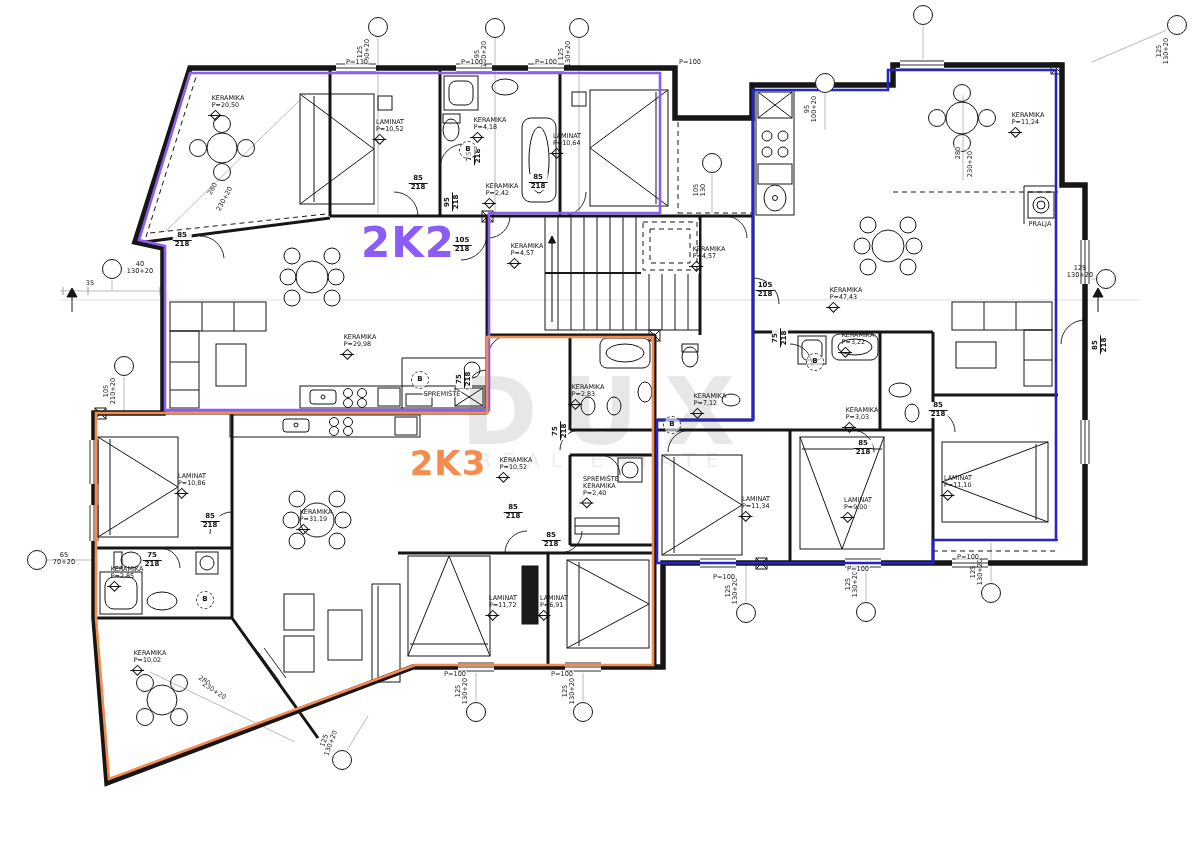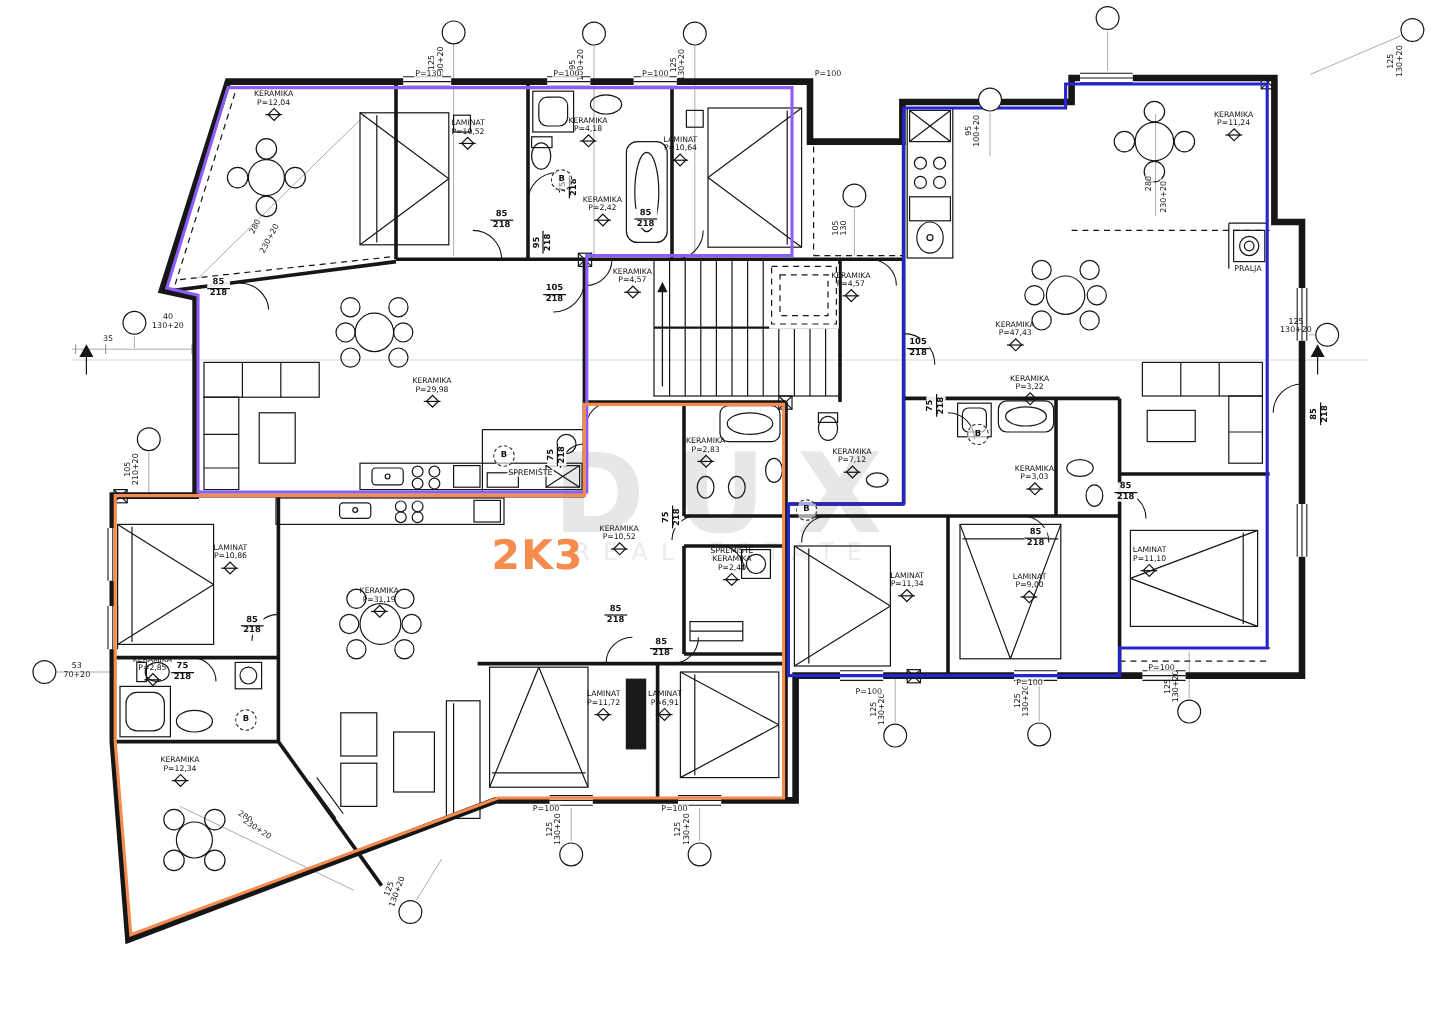"KERAMIKA" .room-label { margin-top: none -> 20px; text-align: center -> none }
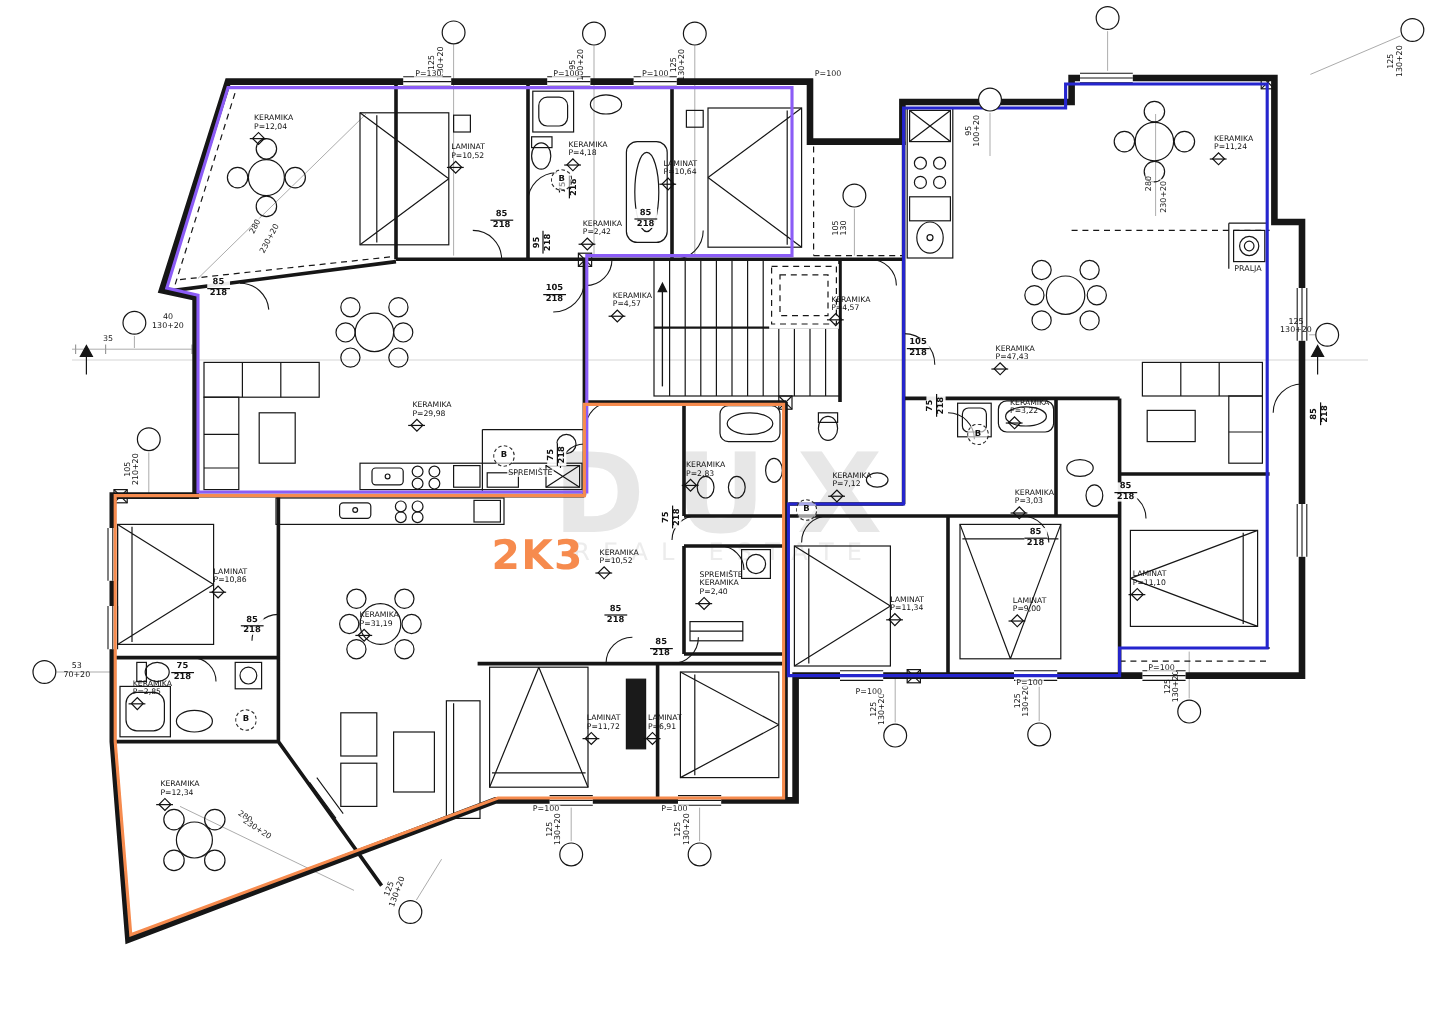"P=12,04" span.rl-area { text: 12,04 -> 20,50 }
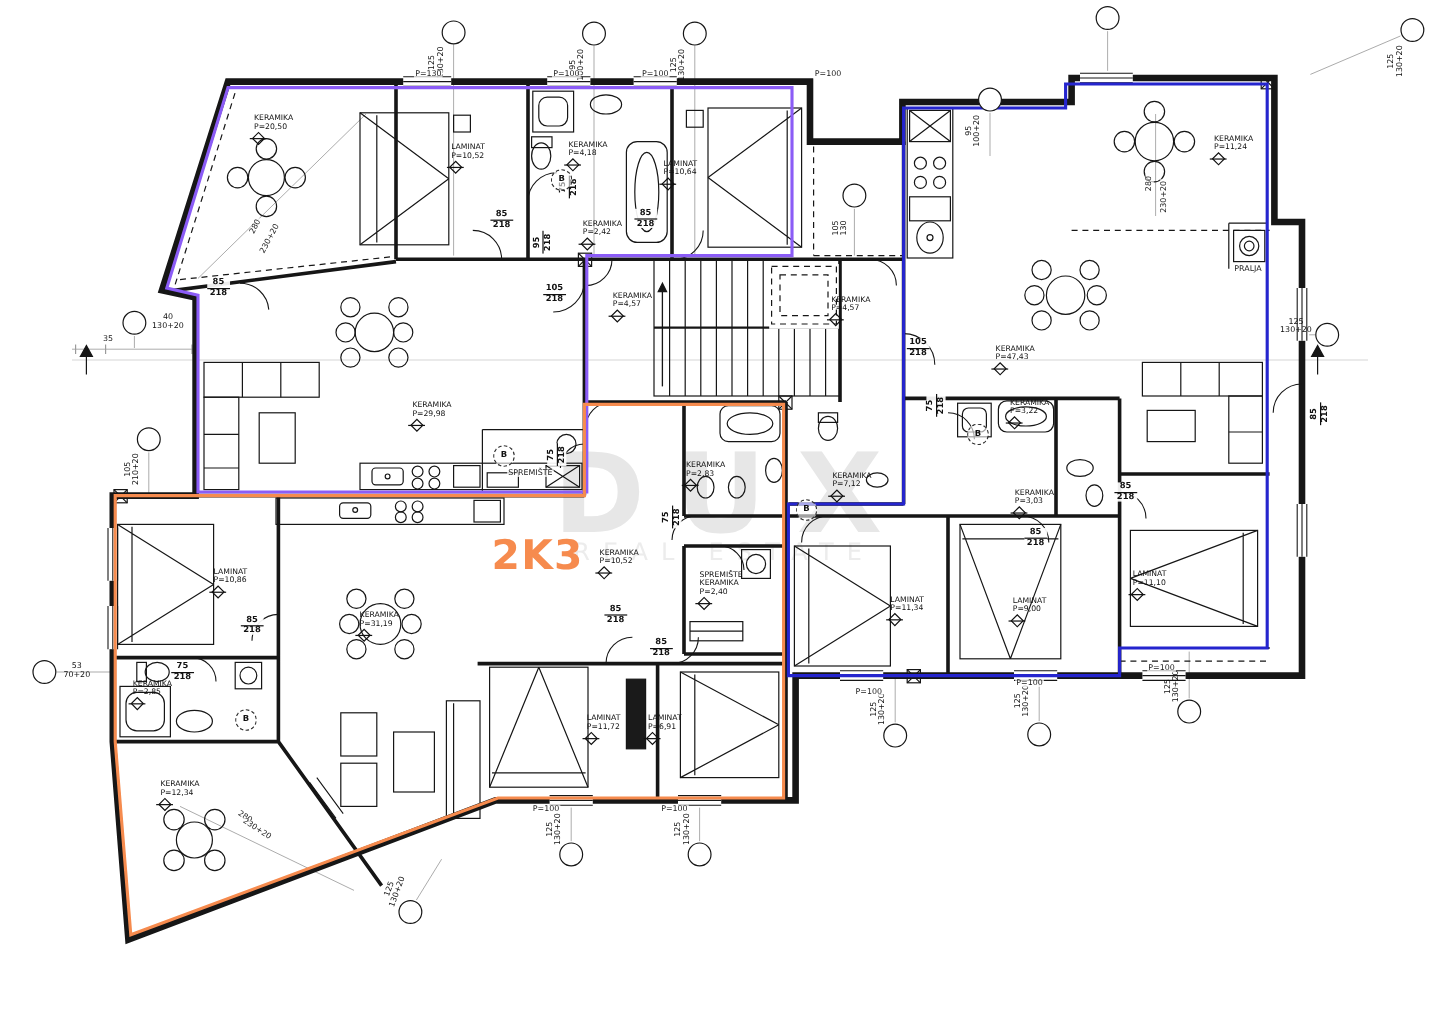"2K2" div.unit-label { html: none -> <div>2K2</div> }
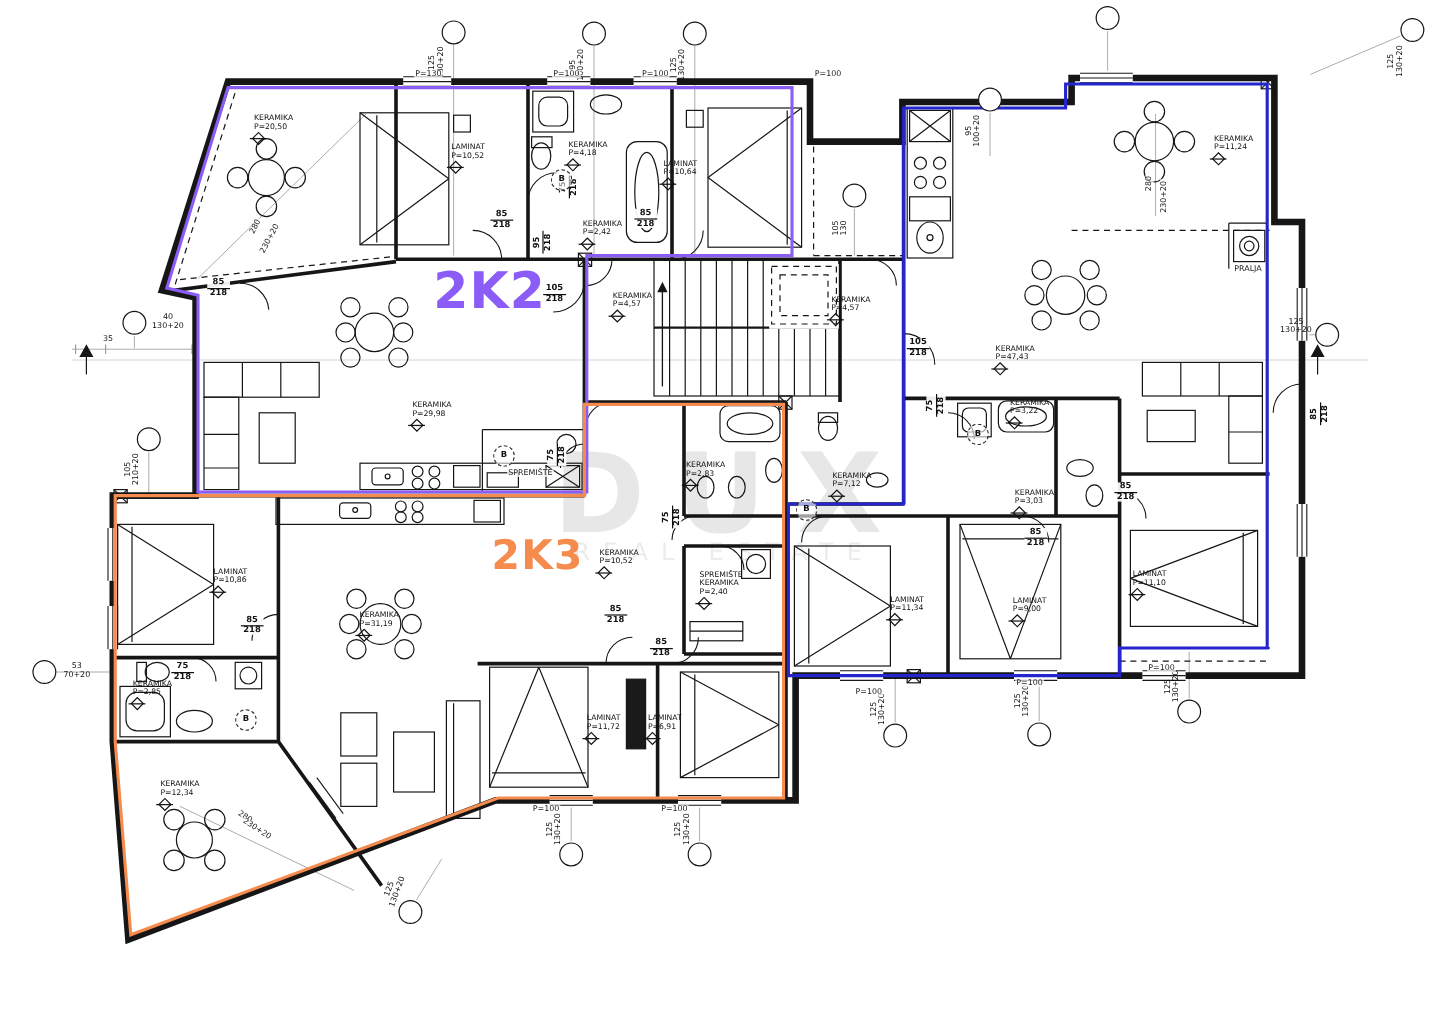"53" div { text: 53 -> 65 }
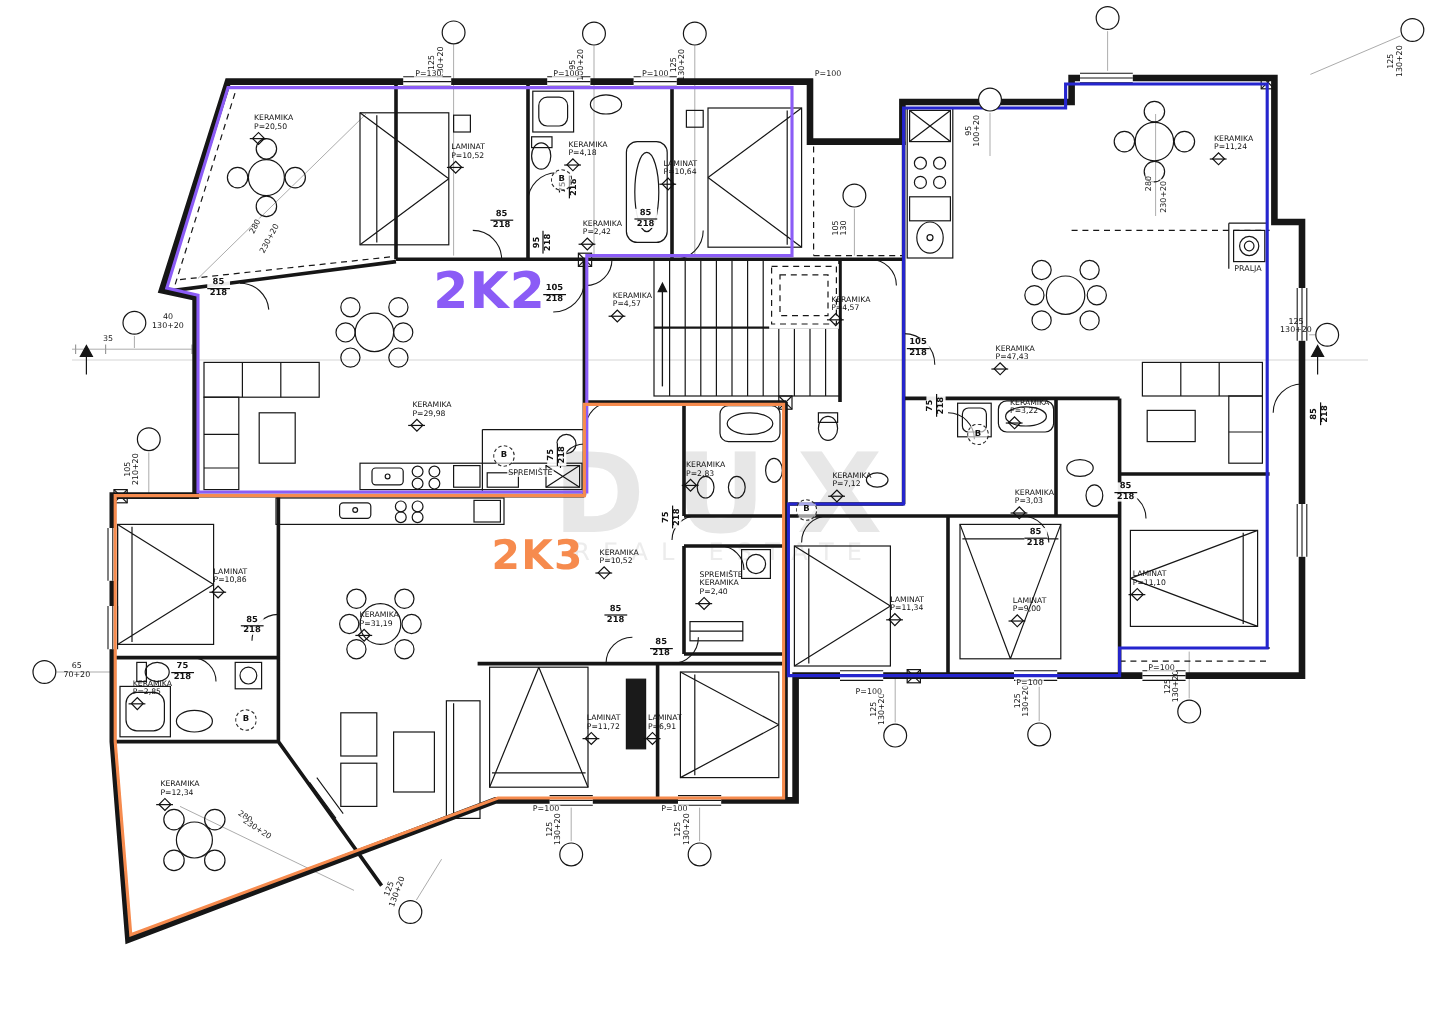"P=12,34" span.rl-area { text: 12,34 -> 10,02 }
